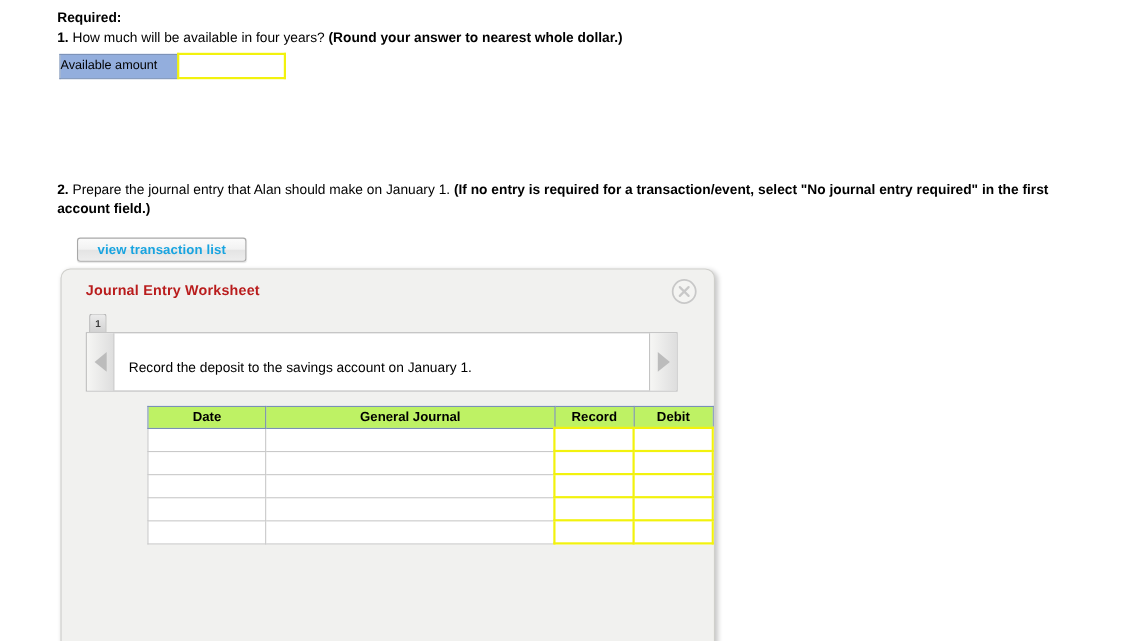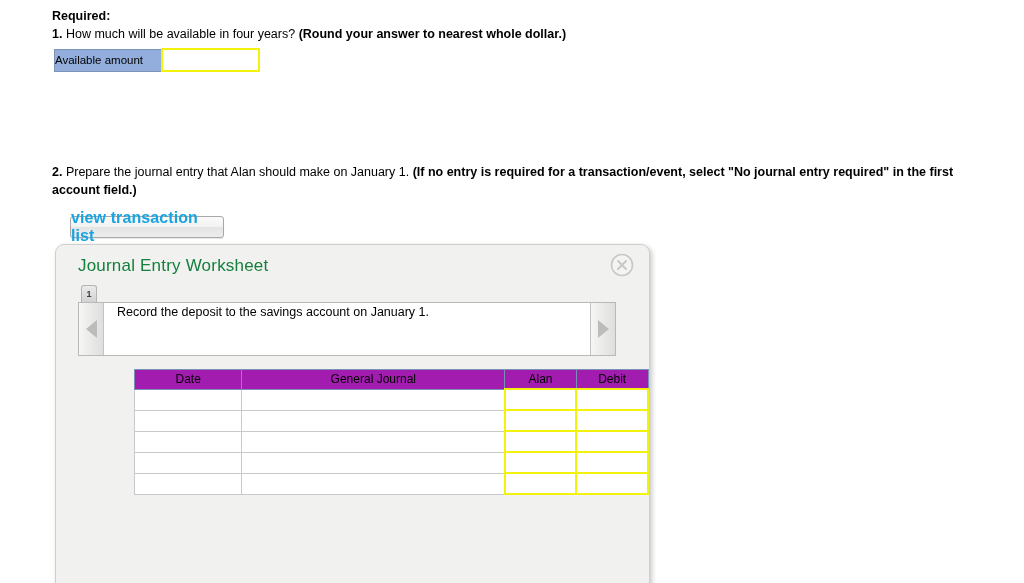"view transaction list" .view-btn { font-size: 16px -> 12px }
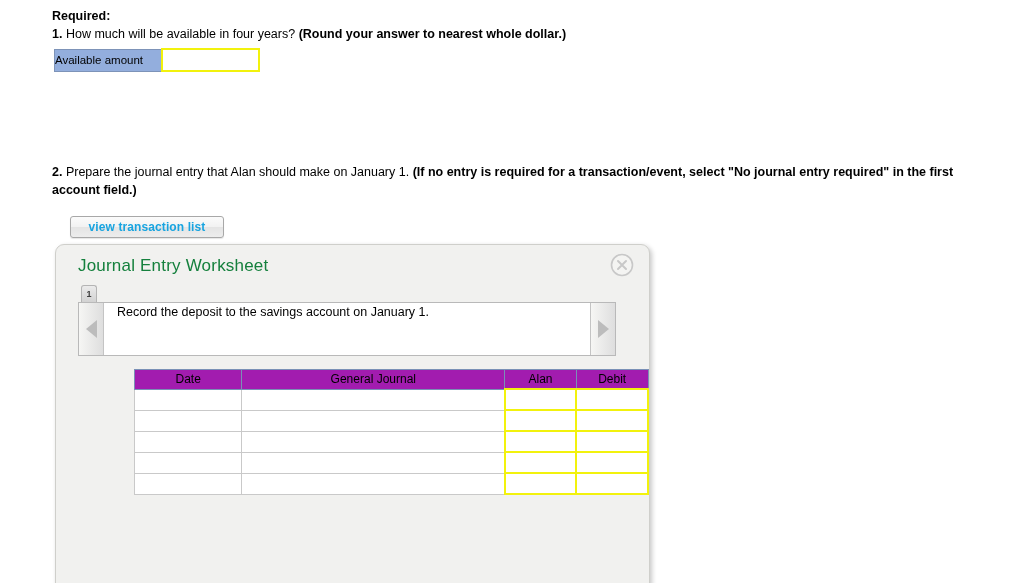"Journal Entry Worksheet" #worksheet-title { color: #15803d -> #b91c1c; font-size: 17px -> 13px; font-weight: normal -> bold }
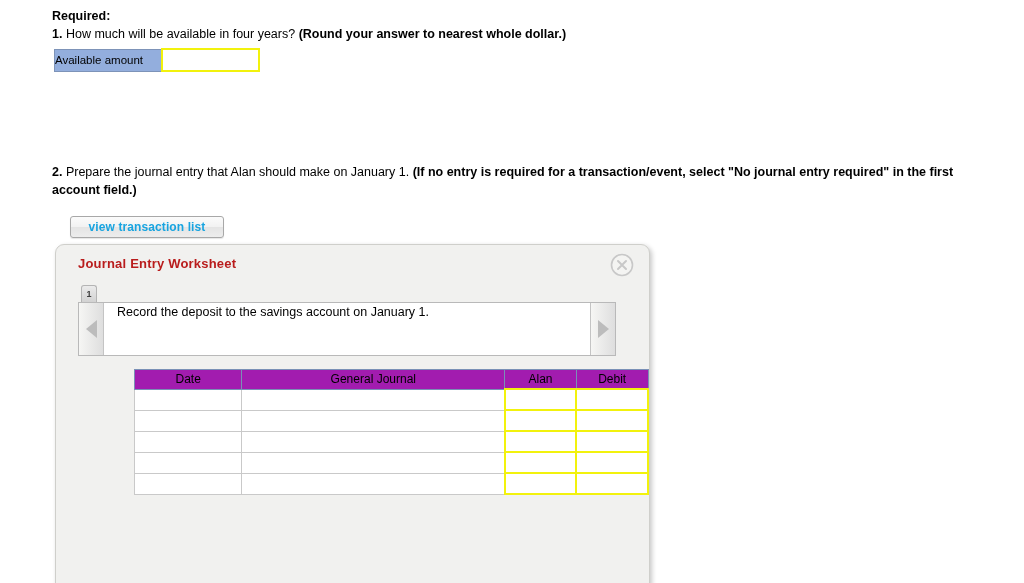"Record the deposit to the" #txn-text { padding: 2px 0 0 13px -> 24px 0 0 13px }
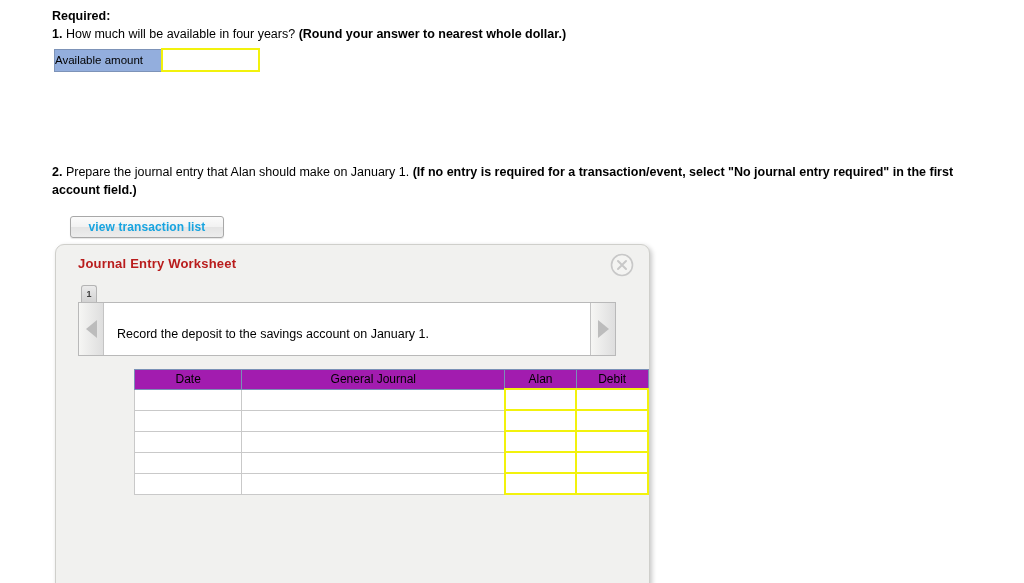"Date" #journal th { background: #a21caf -> #bef264; font-weight: normal -> bold }
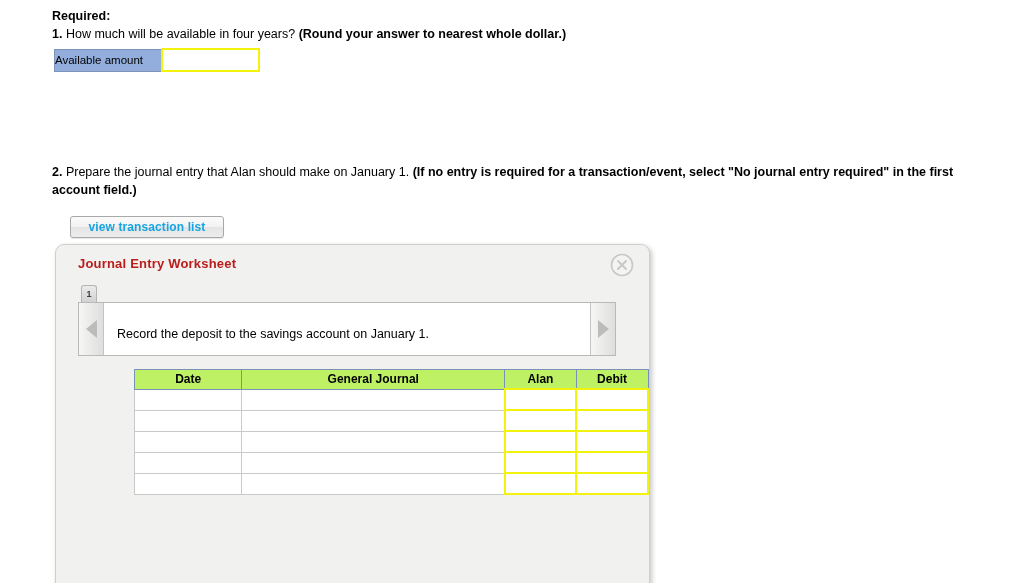"Alan" th.col-dc { text: Alan -> Record }
